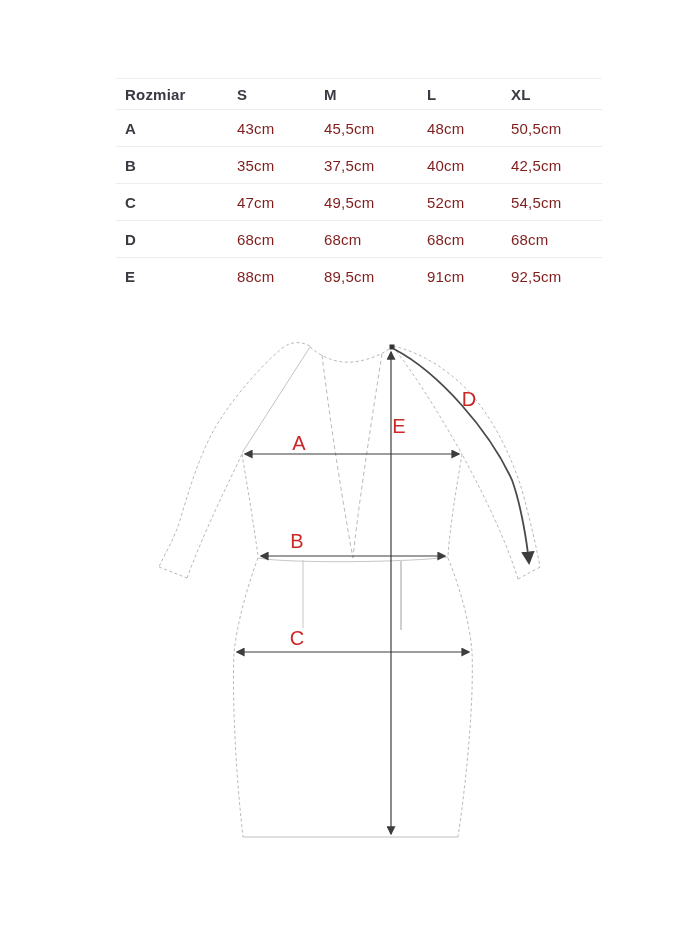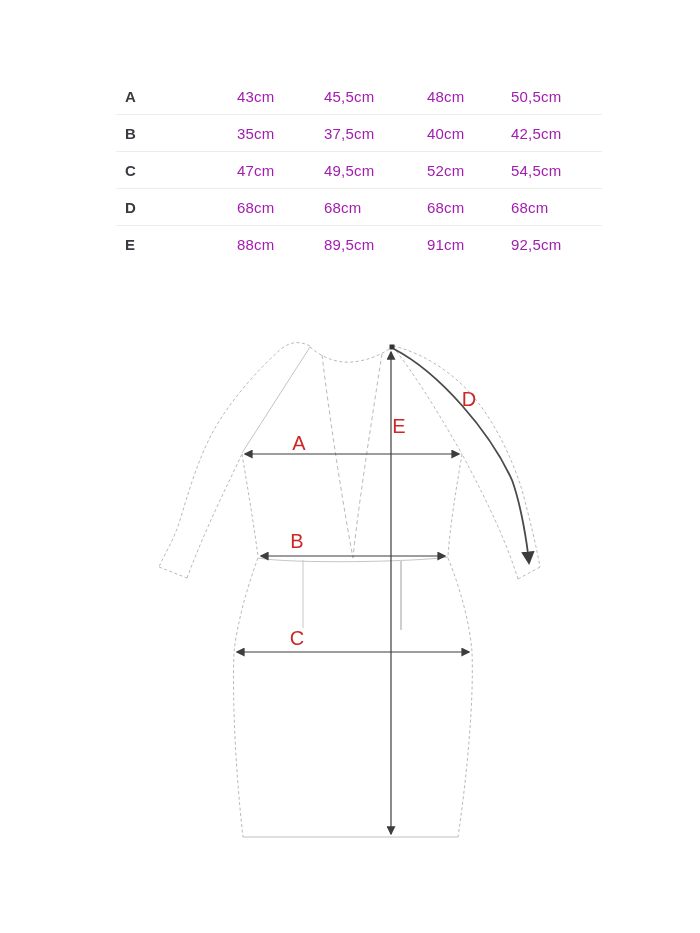"Rozmiar" div.t-row { html: none -> <div> <div>Rozmiar</div> <div>S</div> <div>M</div> <div>L</div> <div>XL</div> </div> }
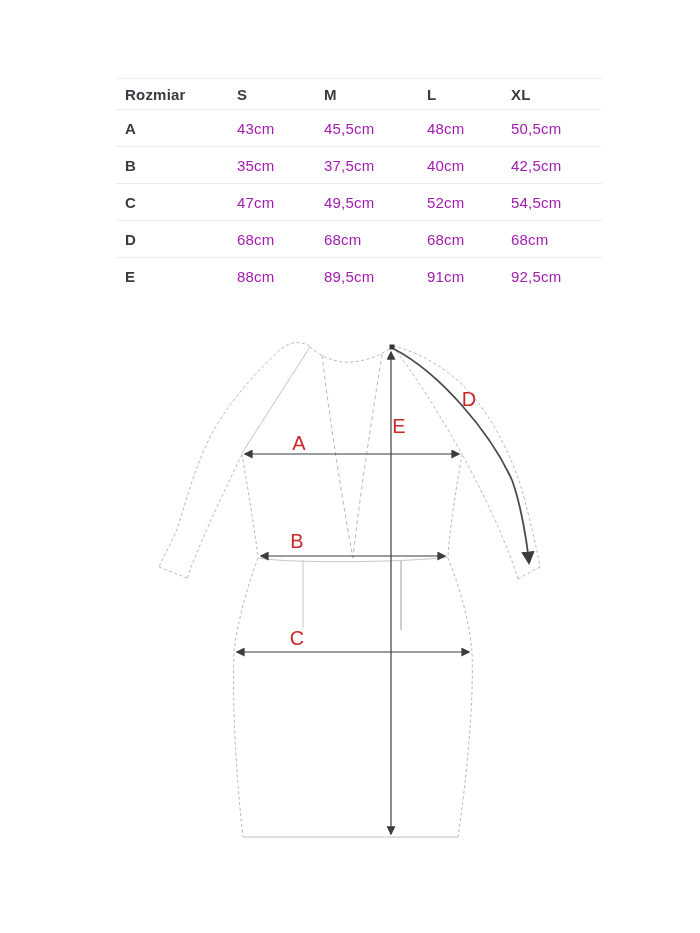"43cm" .t-cell.val { color: #a21caf -> #7f1d1d }
